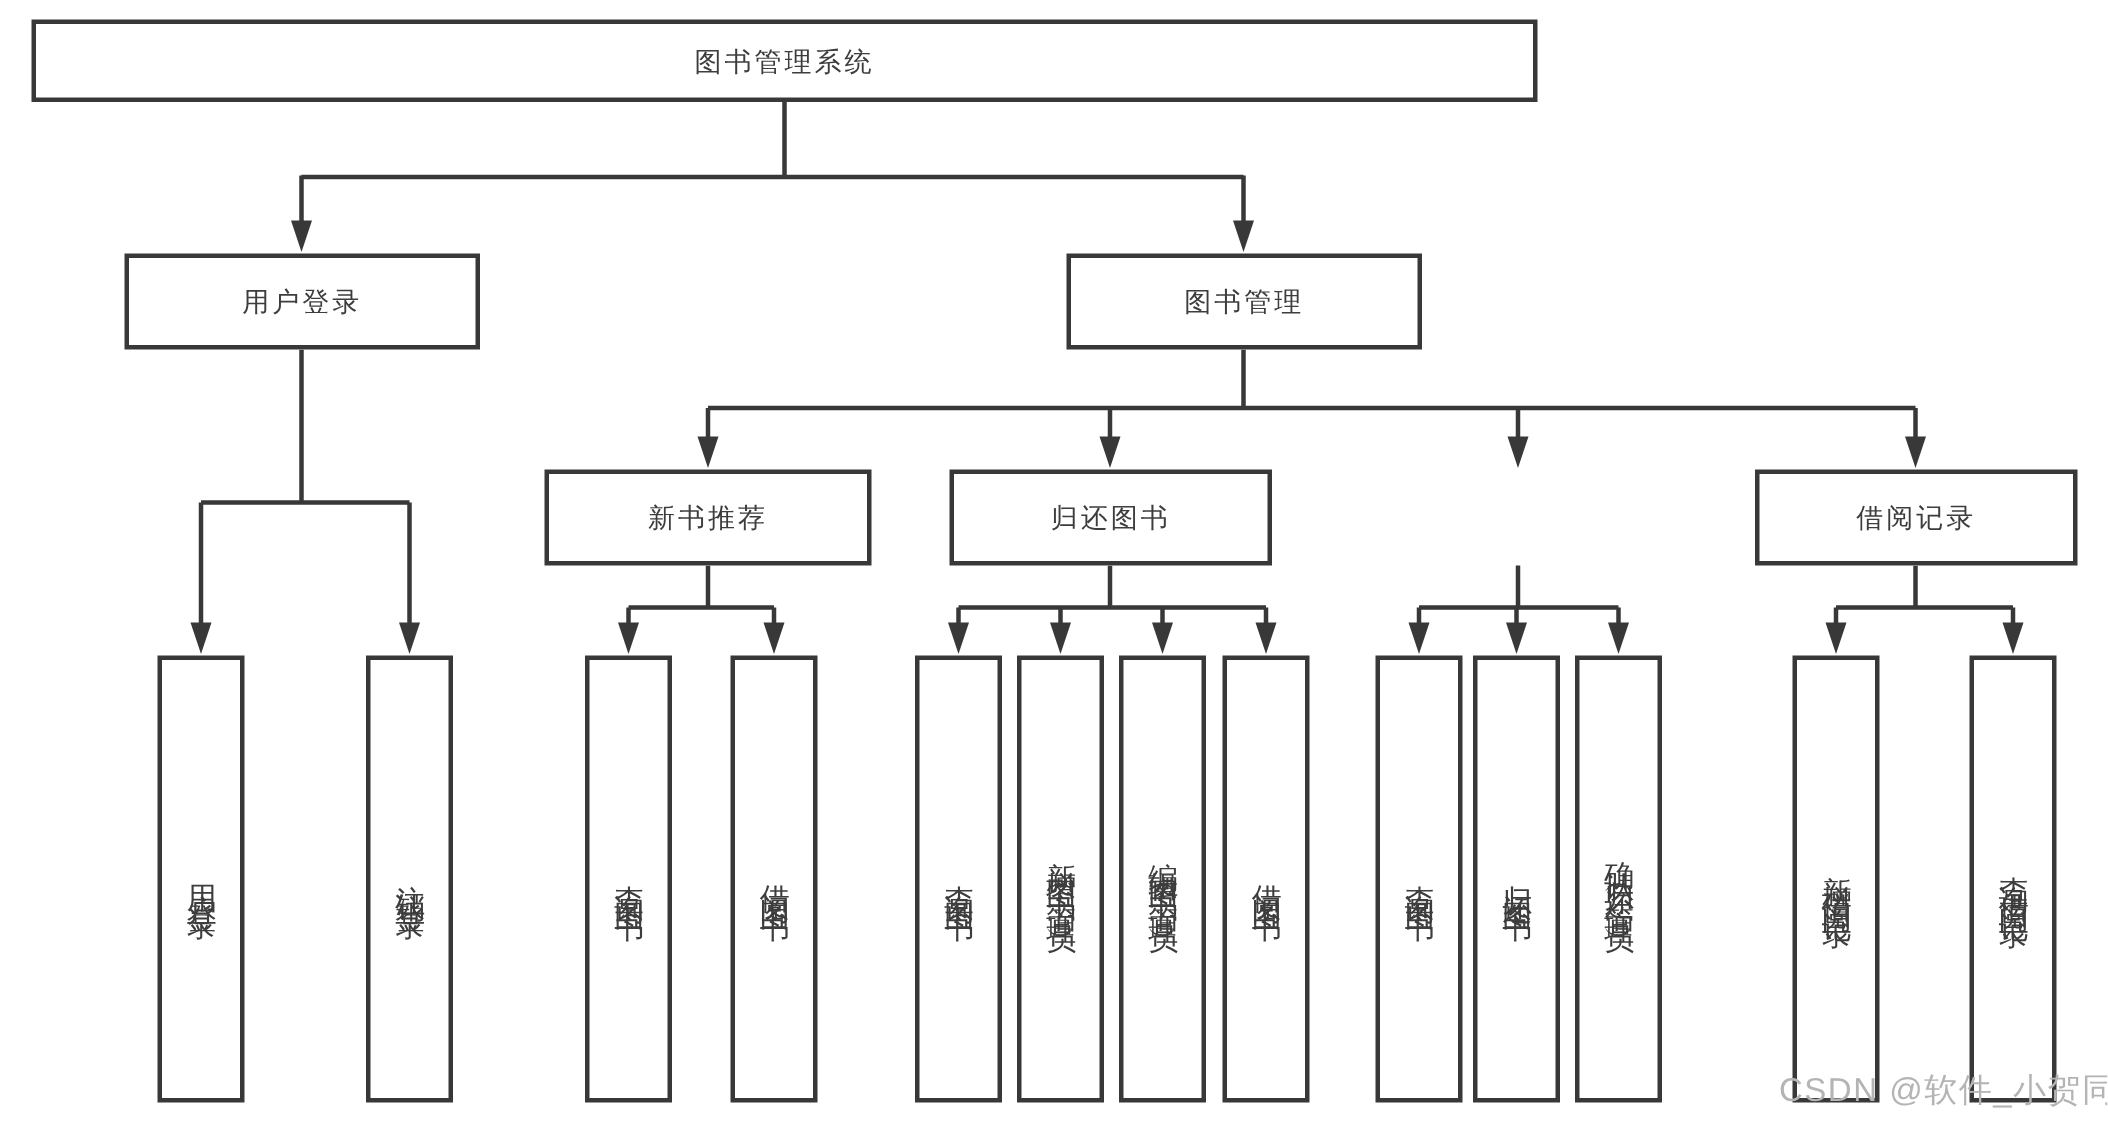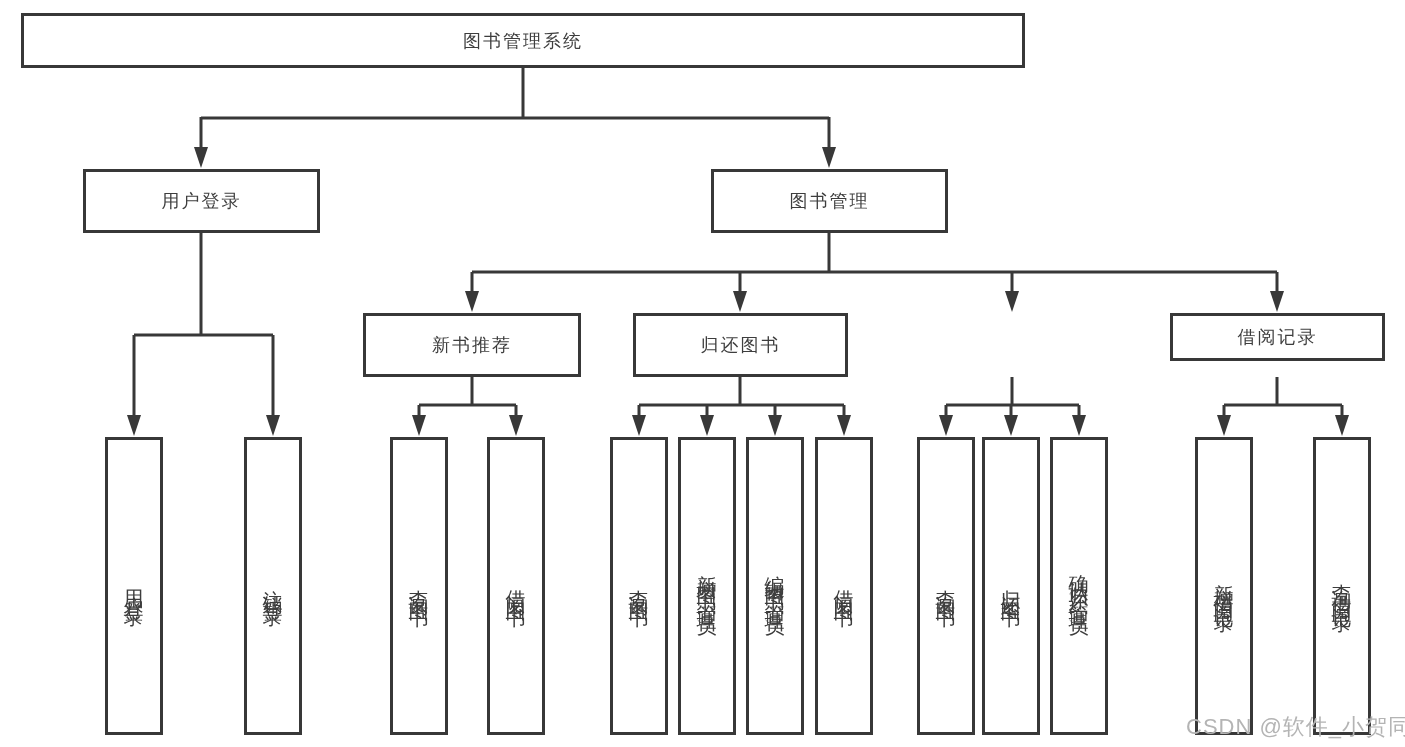"借阅记录" div.box { height: 48px -> 64px }
